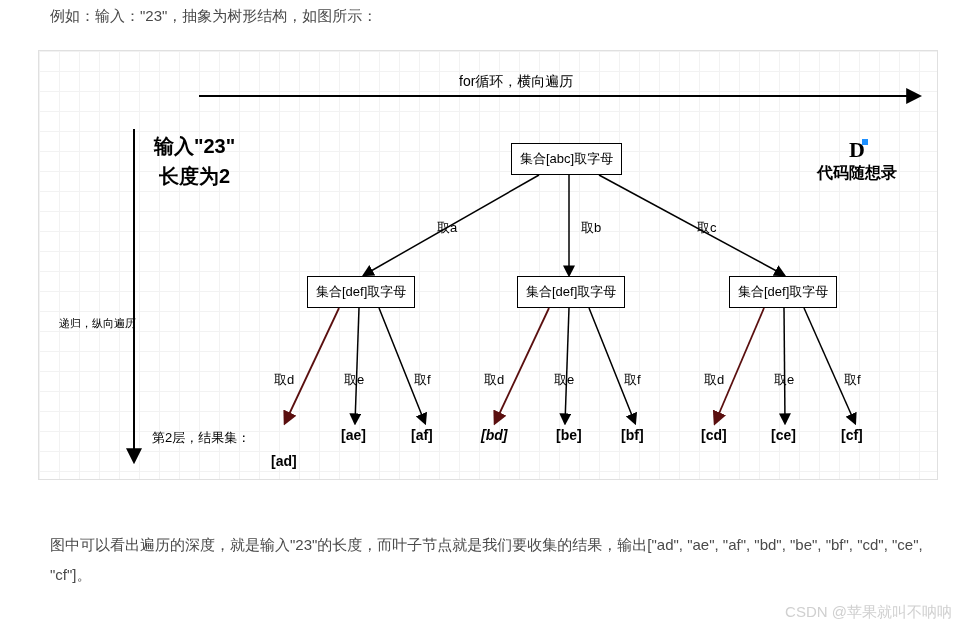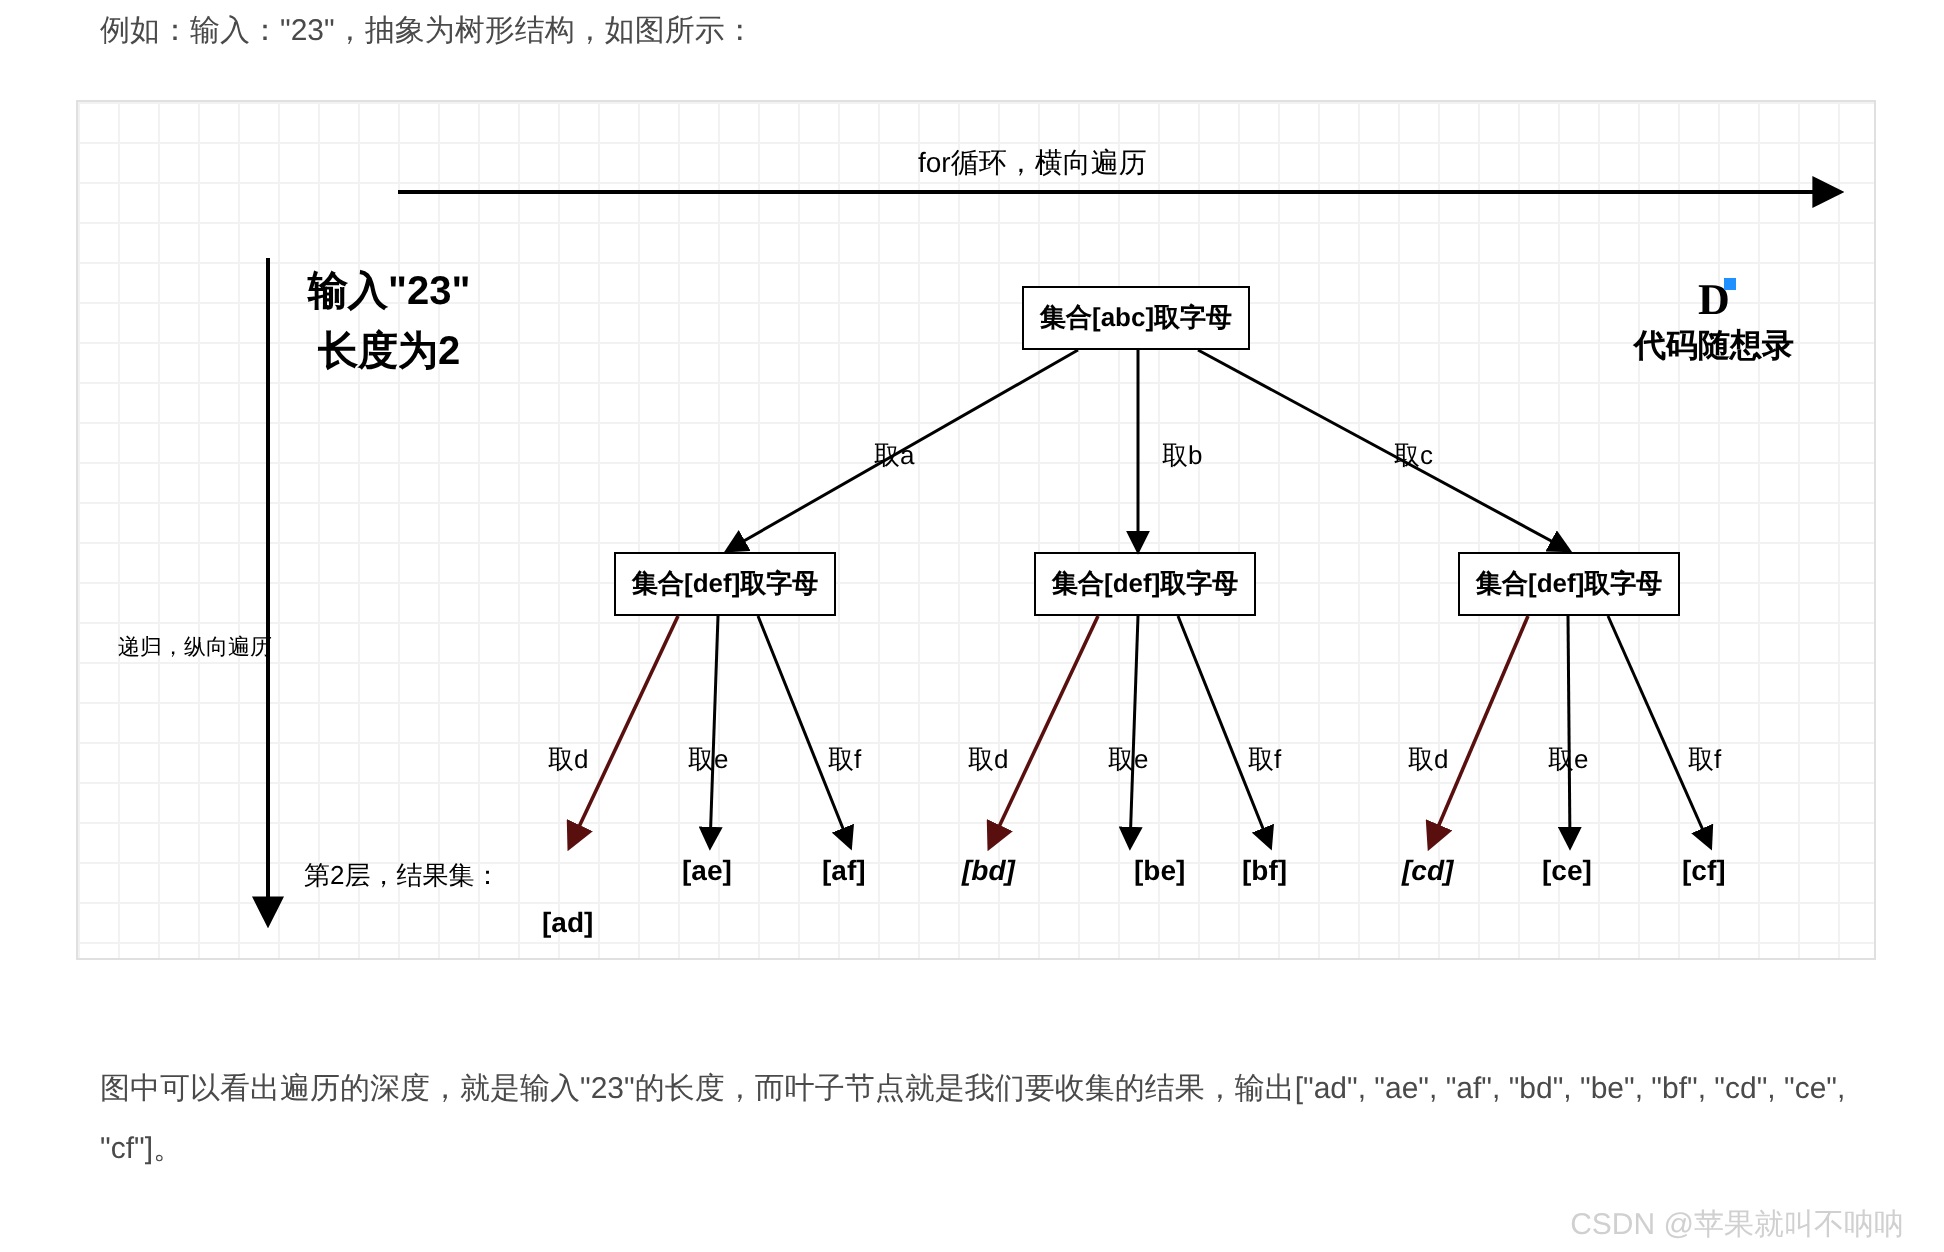"集合[abc]取字母" .d-box { font-weight: bold -> none }
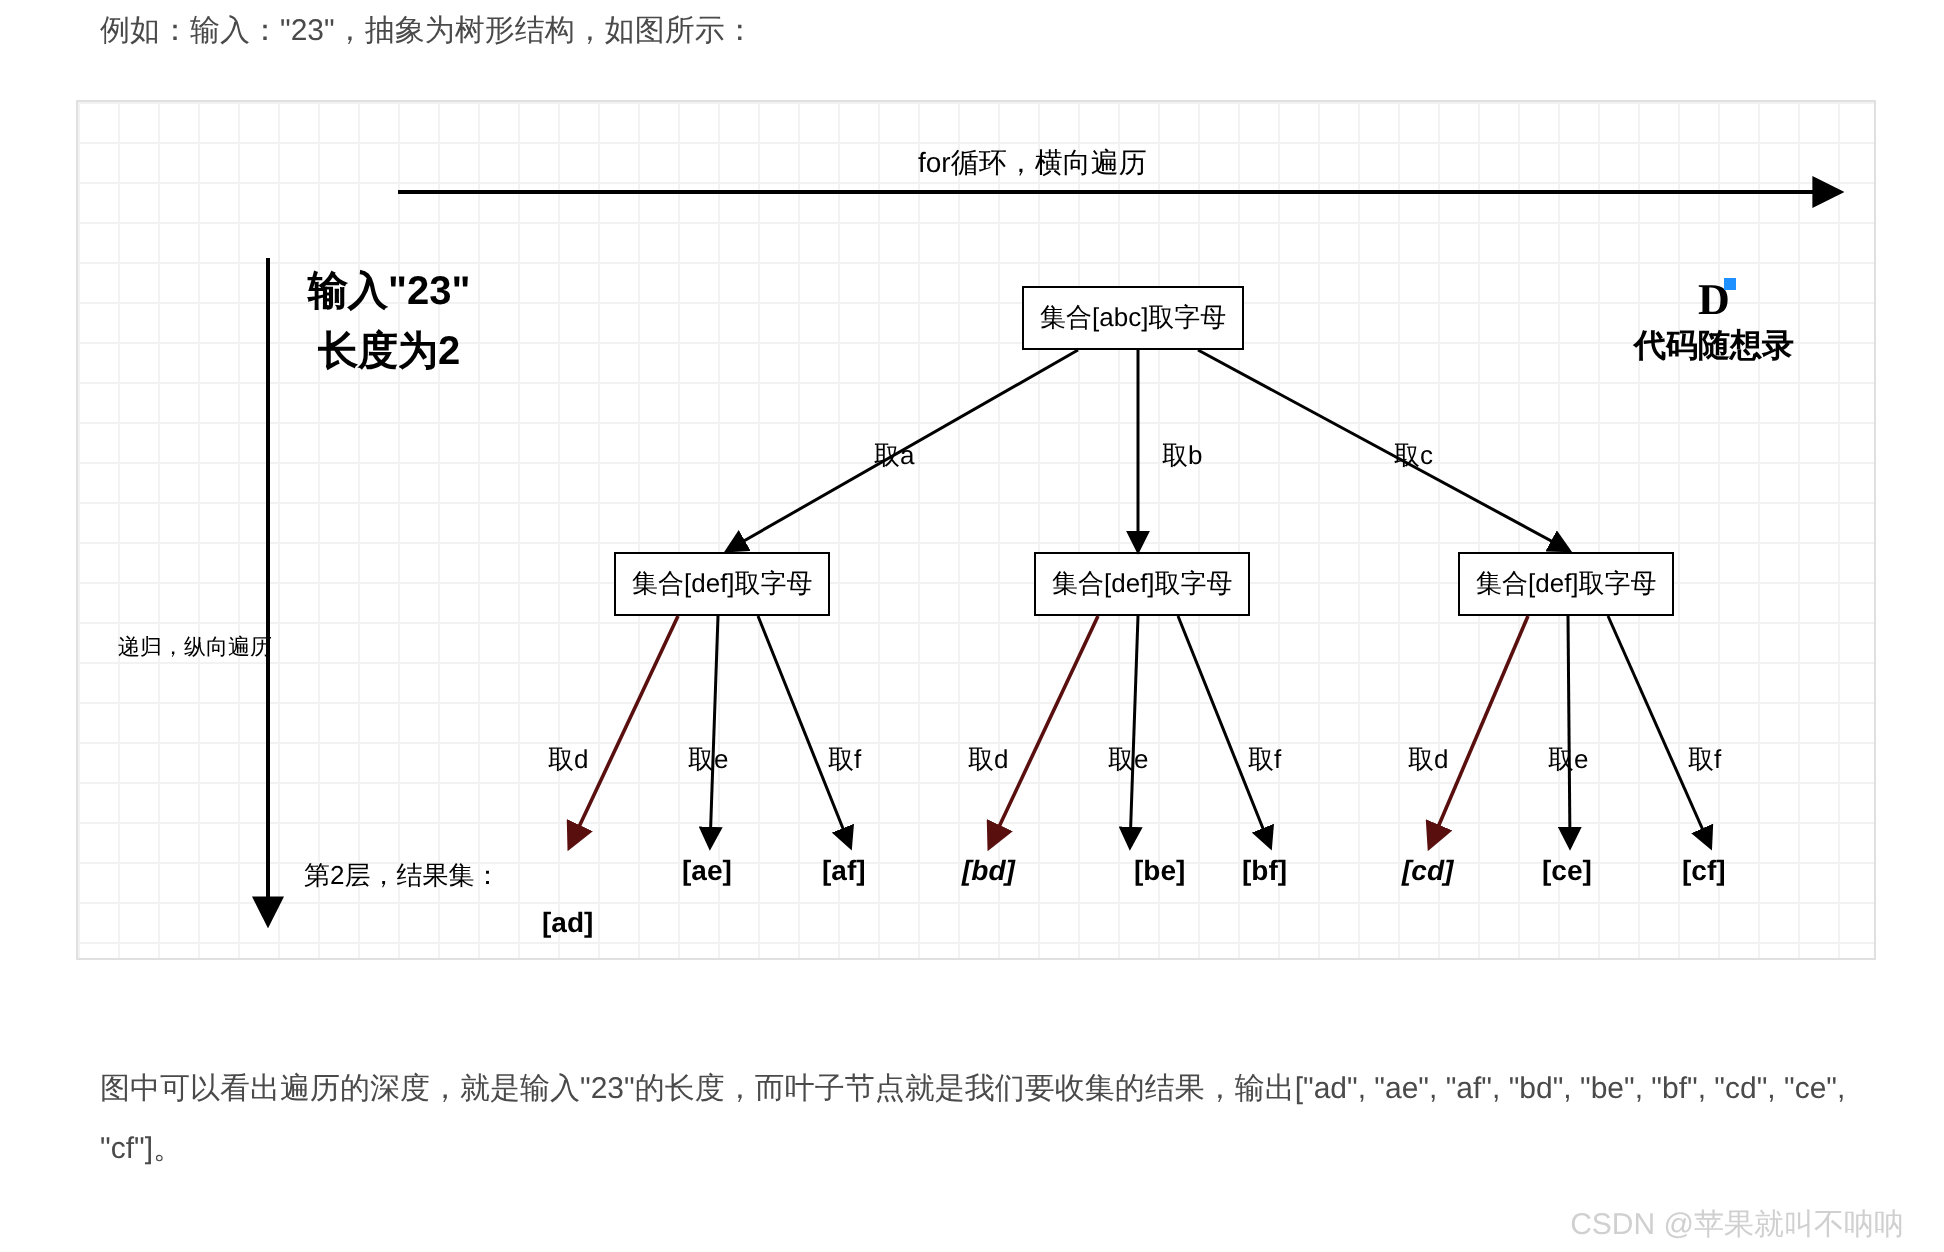"[be]" div.leaf { left: 528px -> 517px }
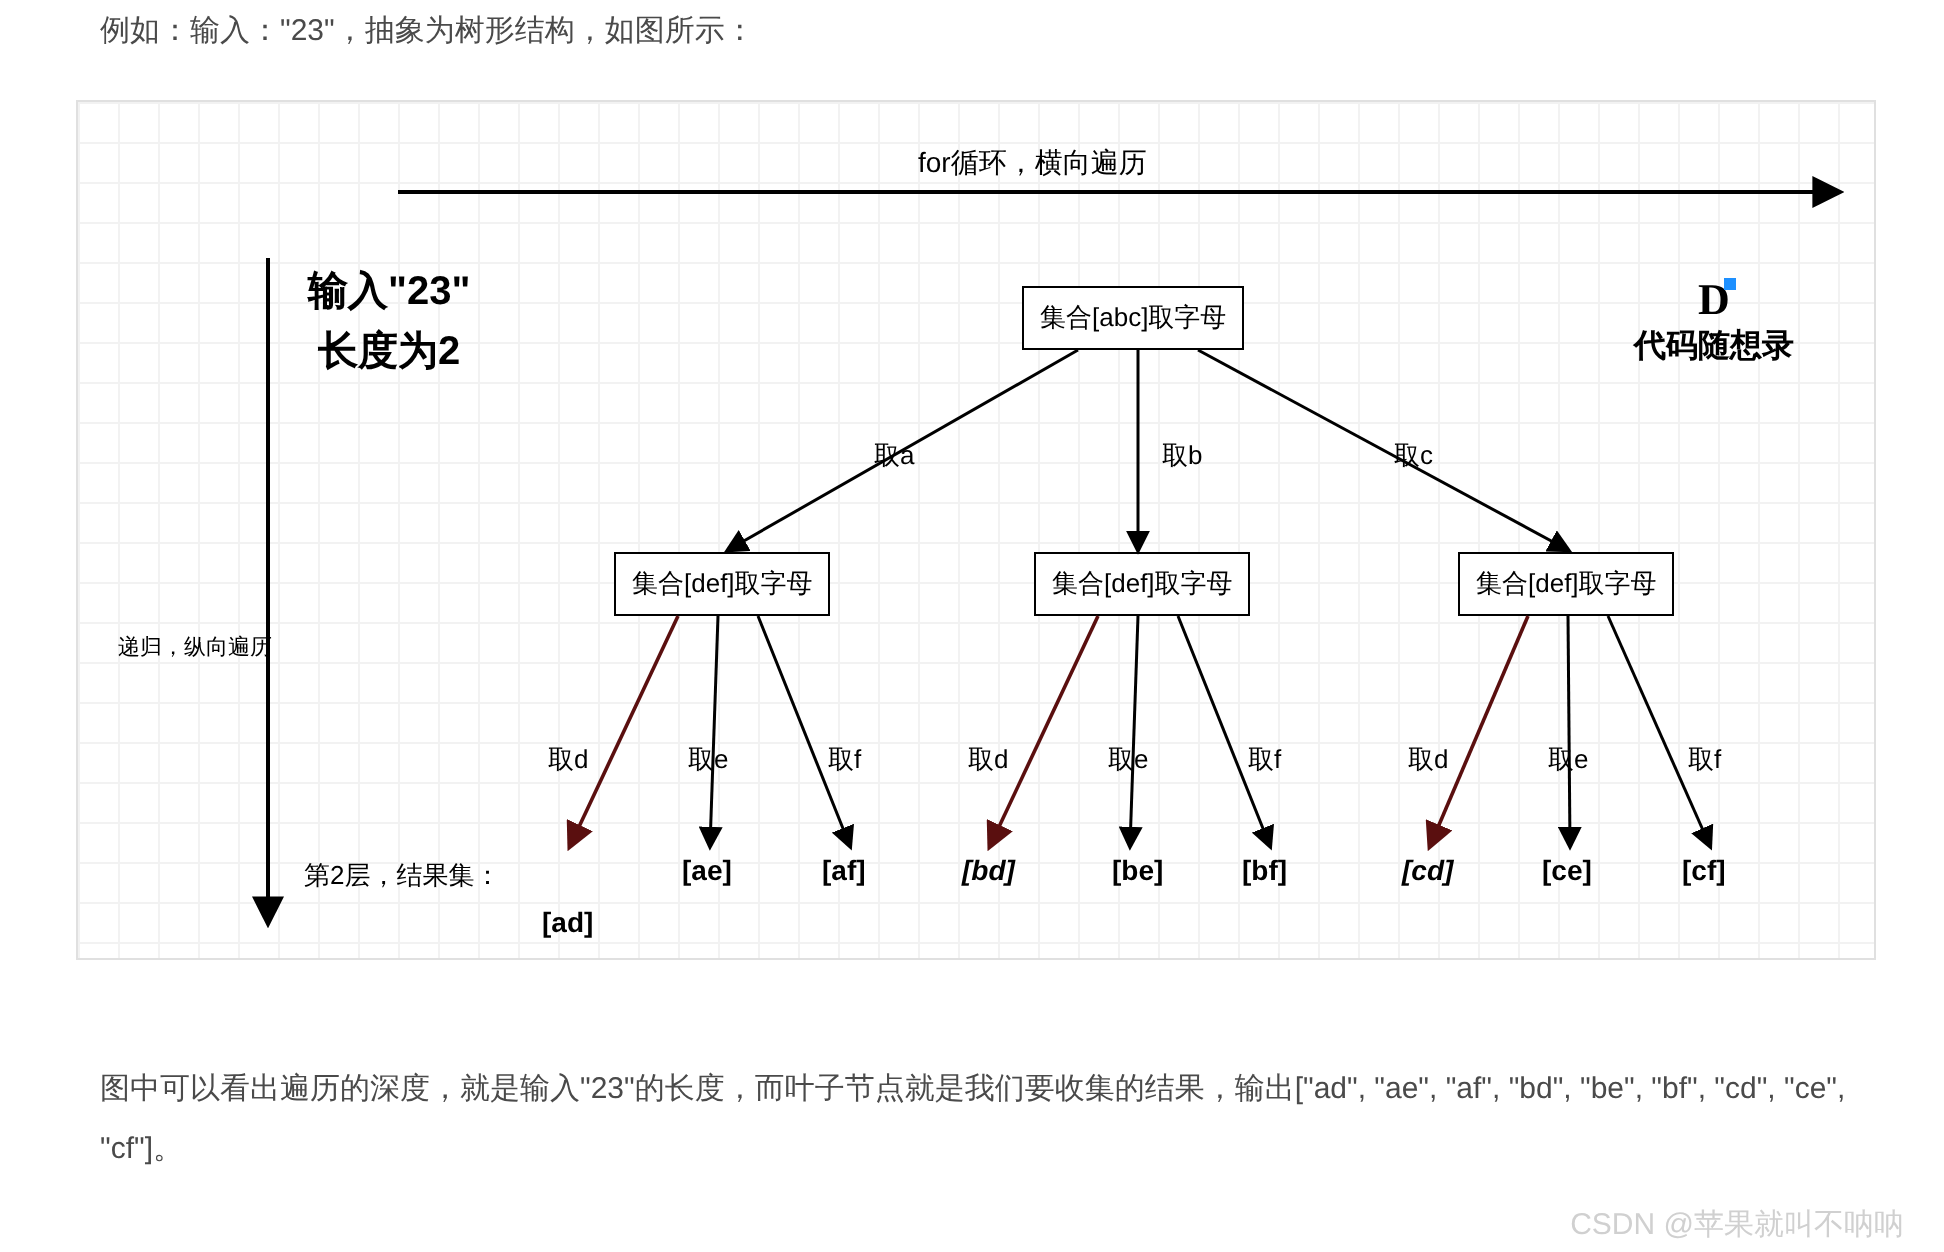"[cd]" div.leaf { font-style: italic -> none }
